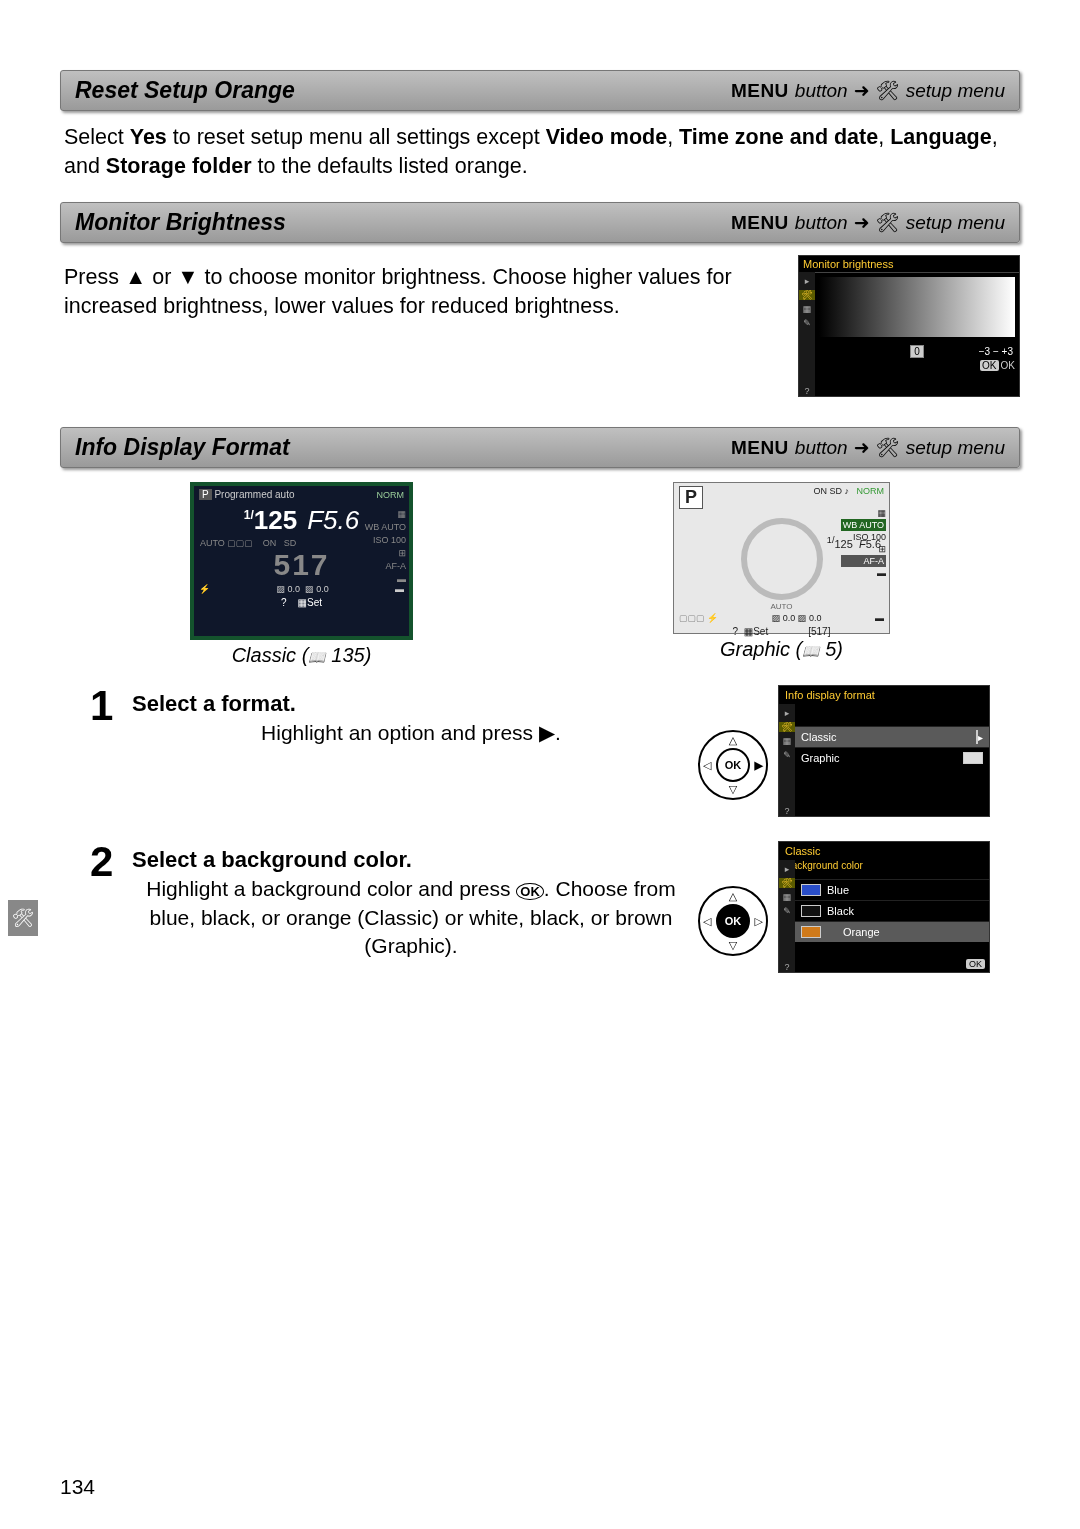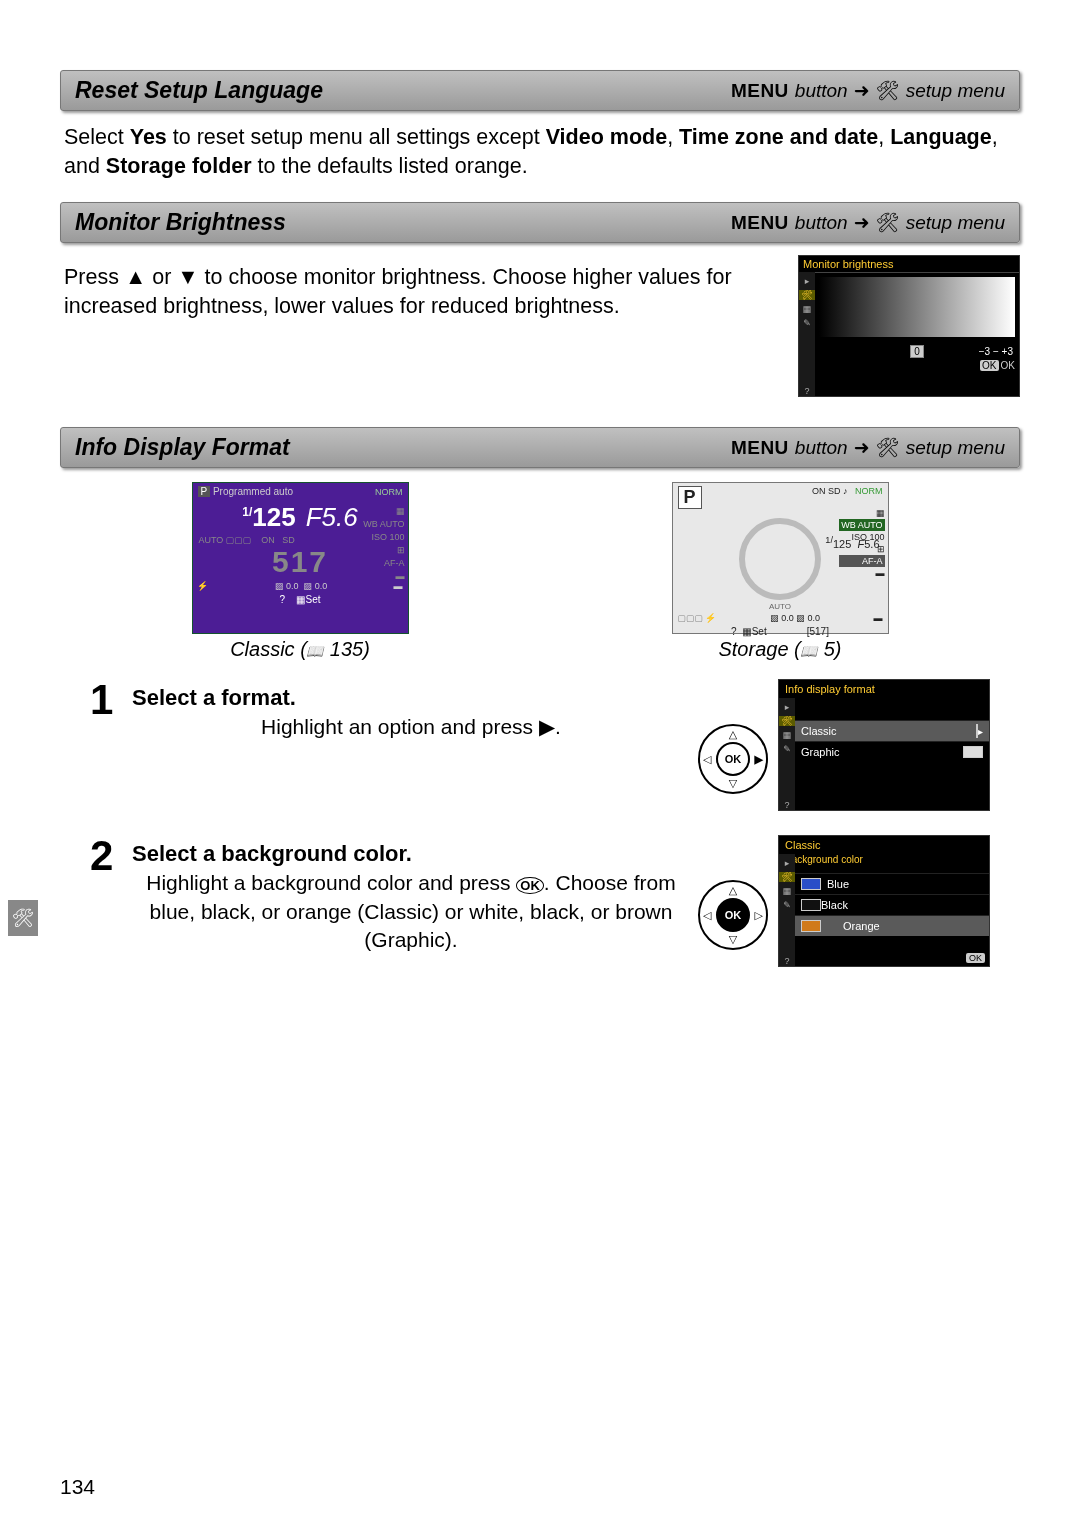"Reset Setup Language" span.section-title { text: Language -> Orange }
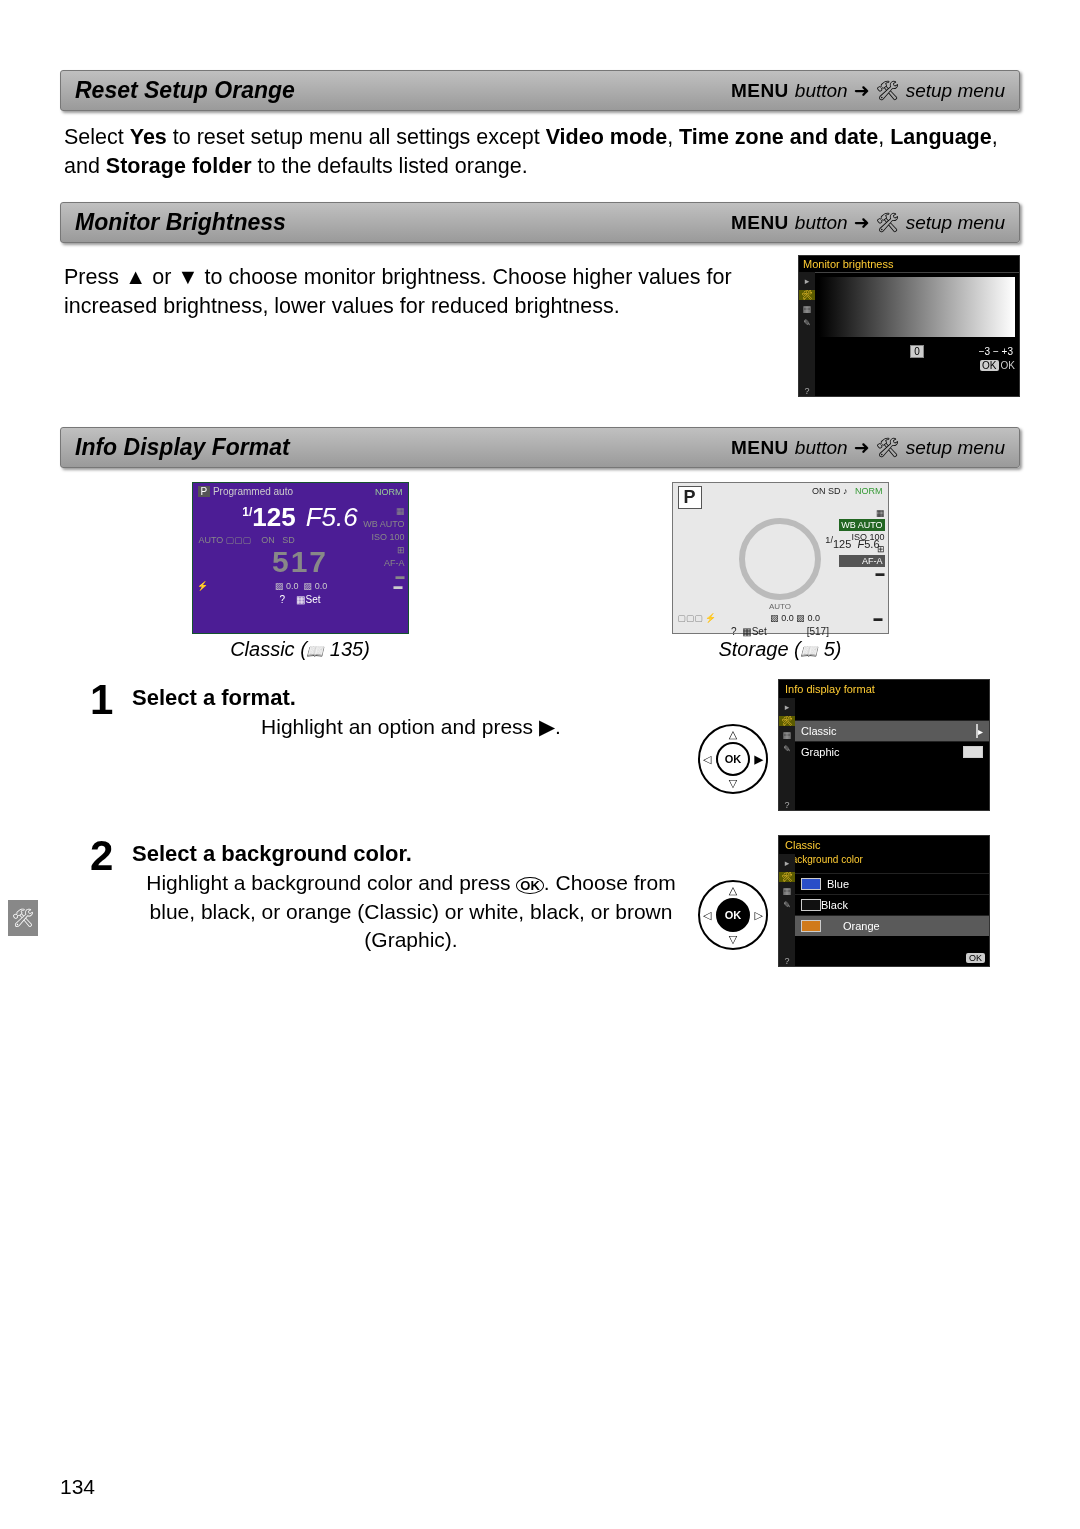"P Programmed auto" .classic-ss, .graphic-ss { background: #4c1d95 -> #0f172a; border: 1px solid #14532d -> 4px solid #14532d }
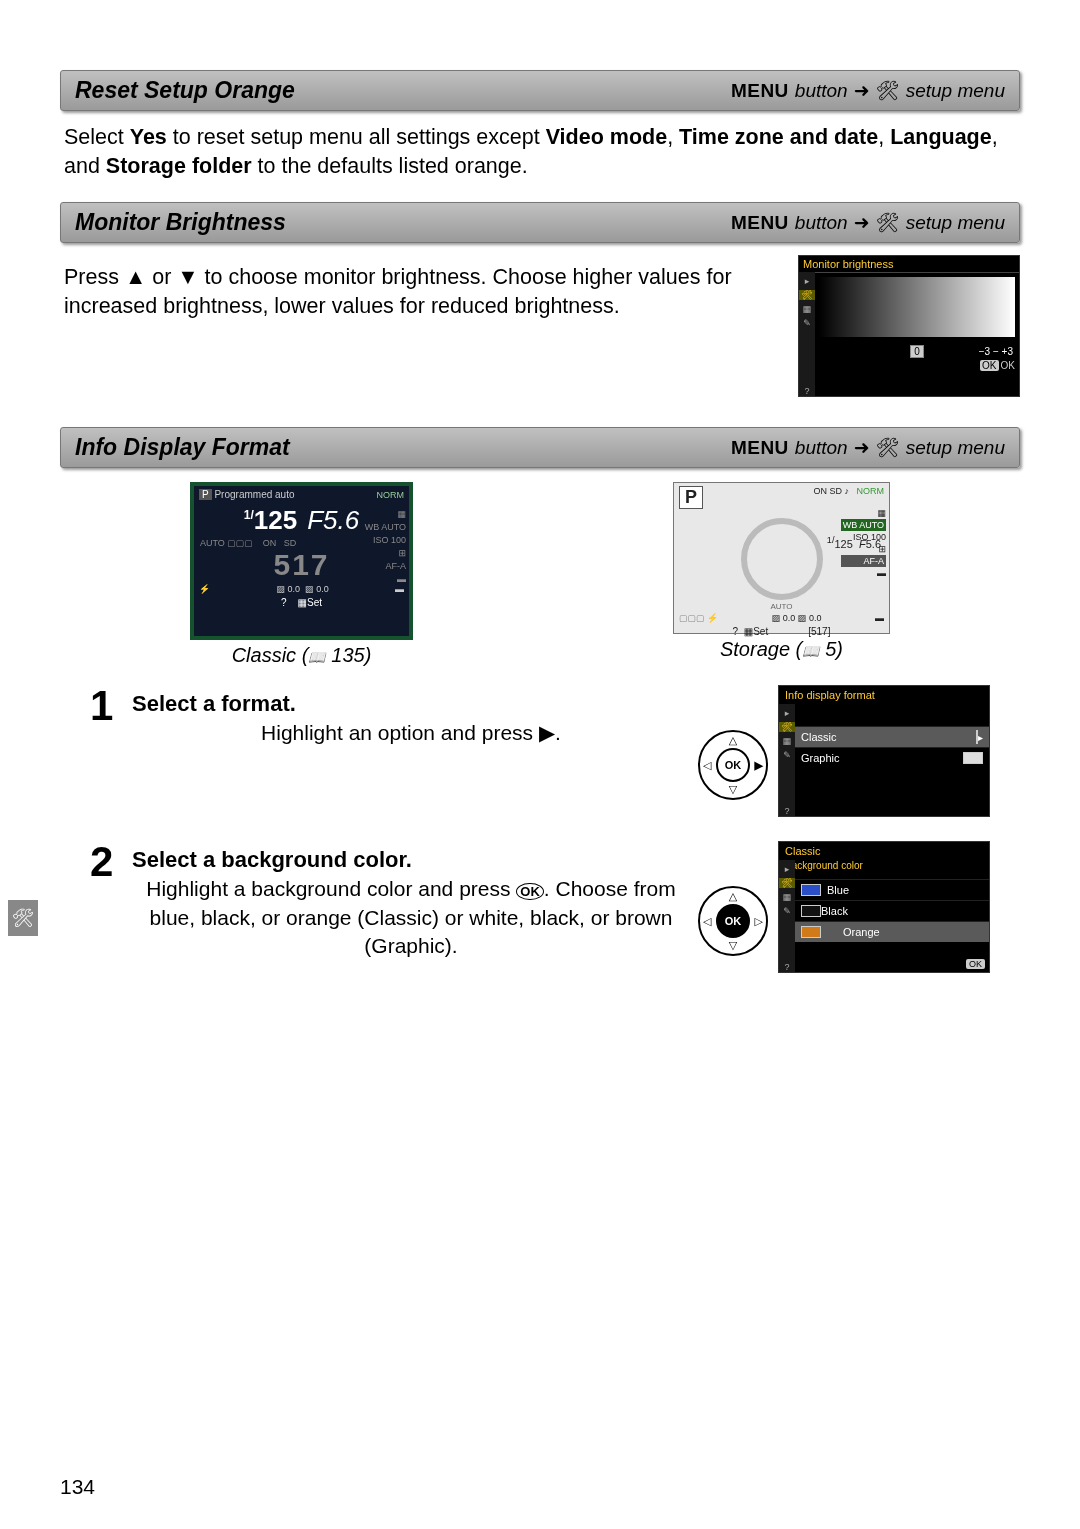"Storage (" span { text: Storage -> Graphic }
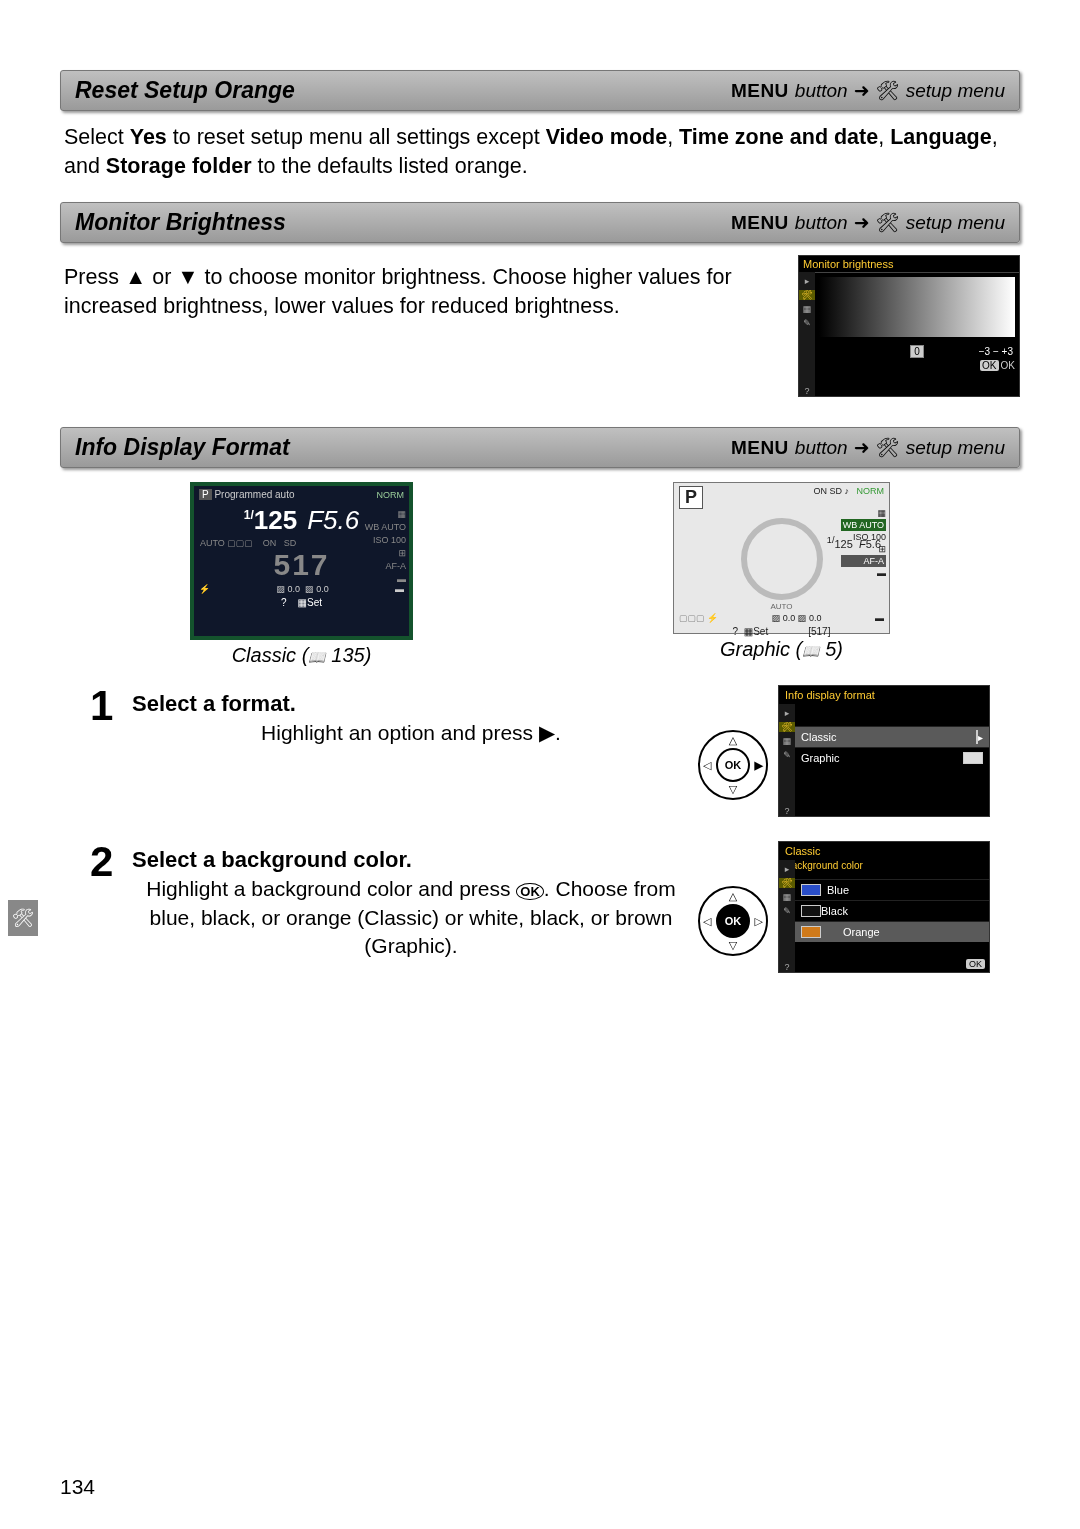"Black" span { gap: none -> 6px }
